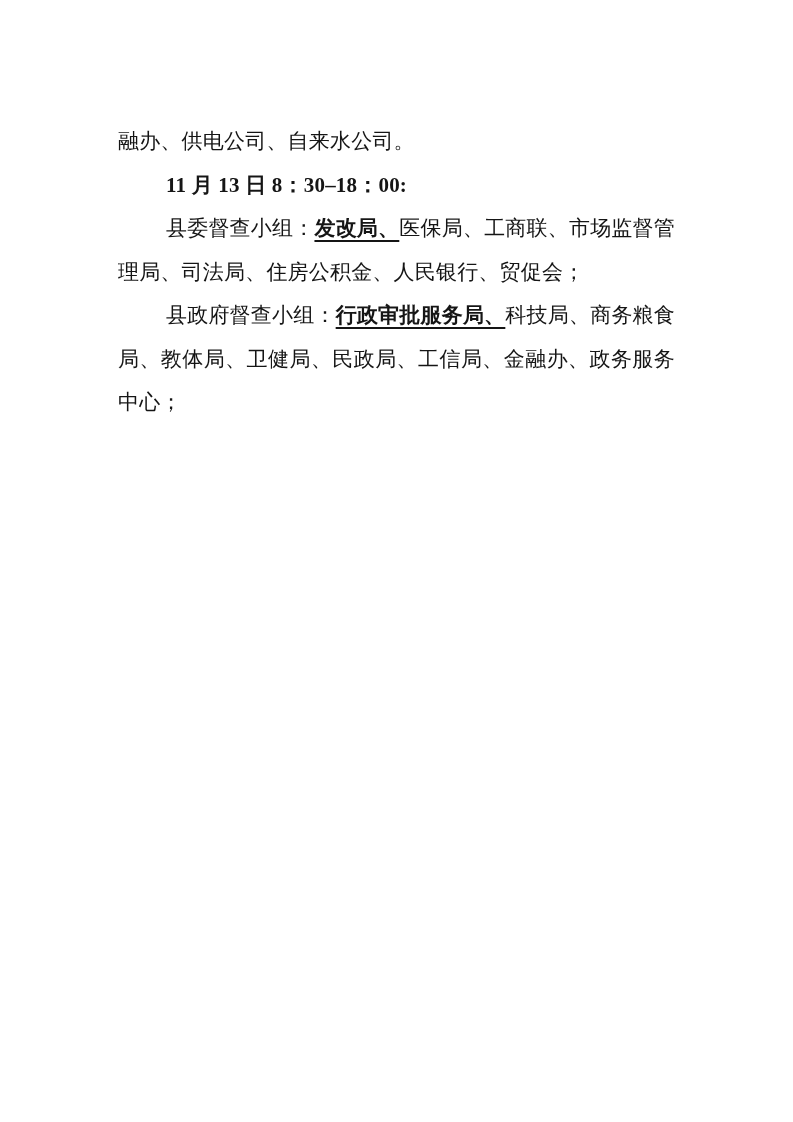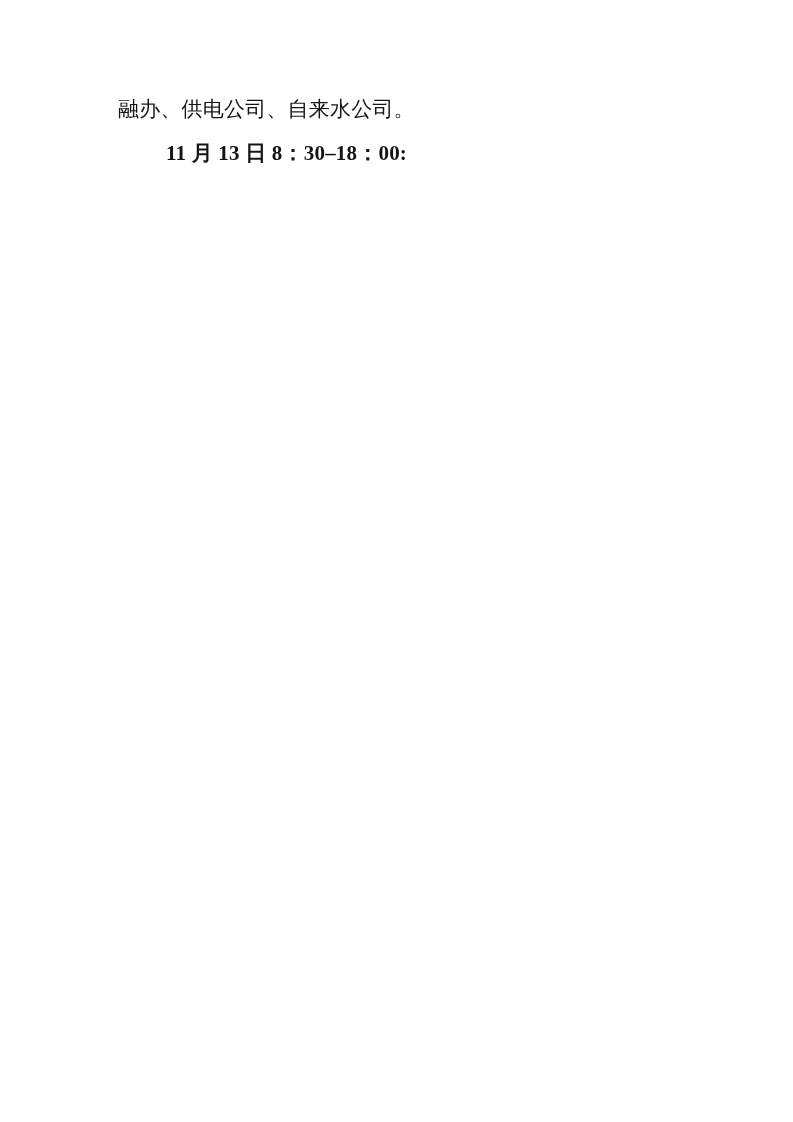"融办、供电公司、自来水公司。" .page { margin-top: none -> 32px }
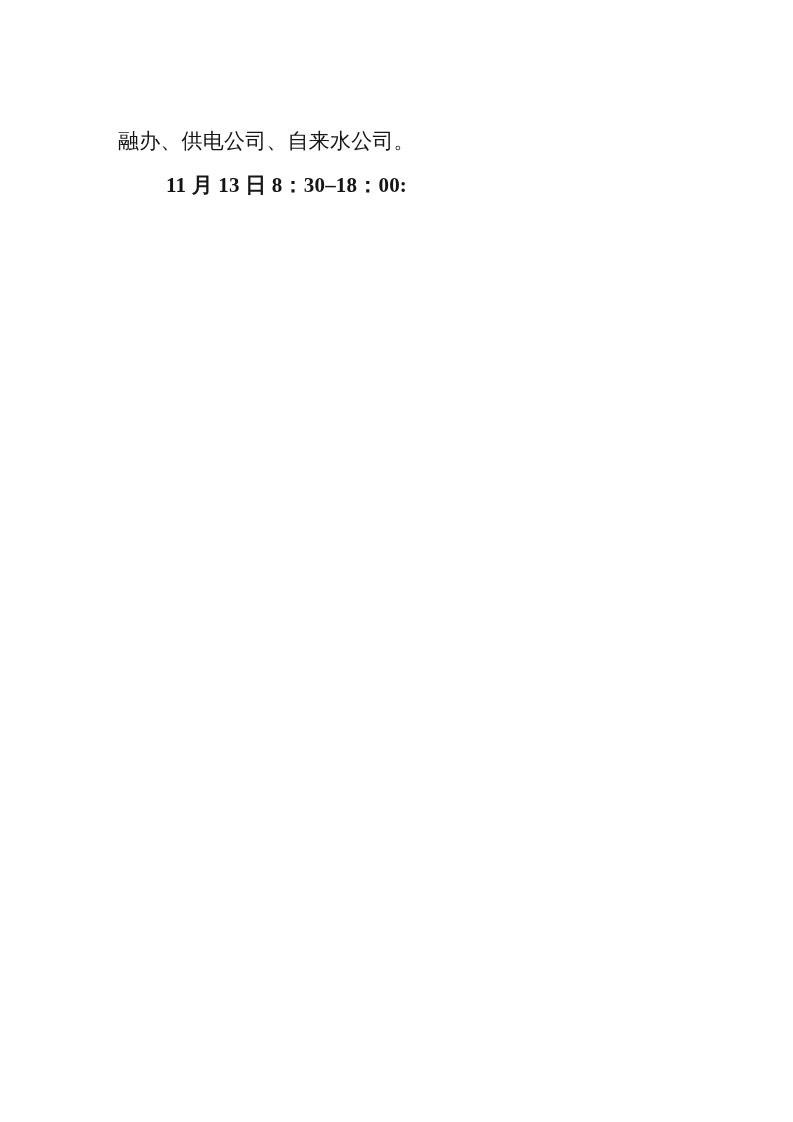"县委督查小组：发改局、医保局、工商联、市场监督管理局、司法局、住房公积金、人民银" p.para { html: none -> <p><span>县委督查小组：</span><span>发改局、</span><span>医保局、工商联、市场监督管理局、司法局、住房公积金、人民银行、贸促会；</span></p> }
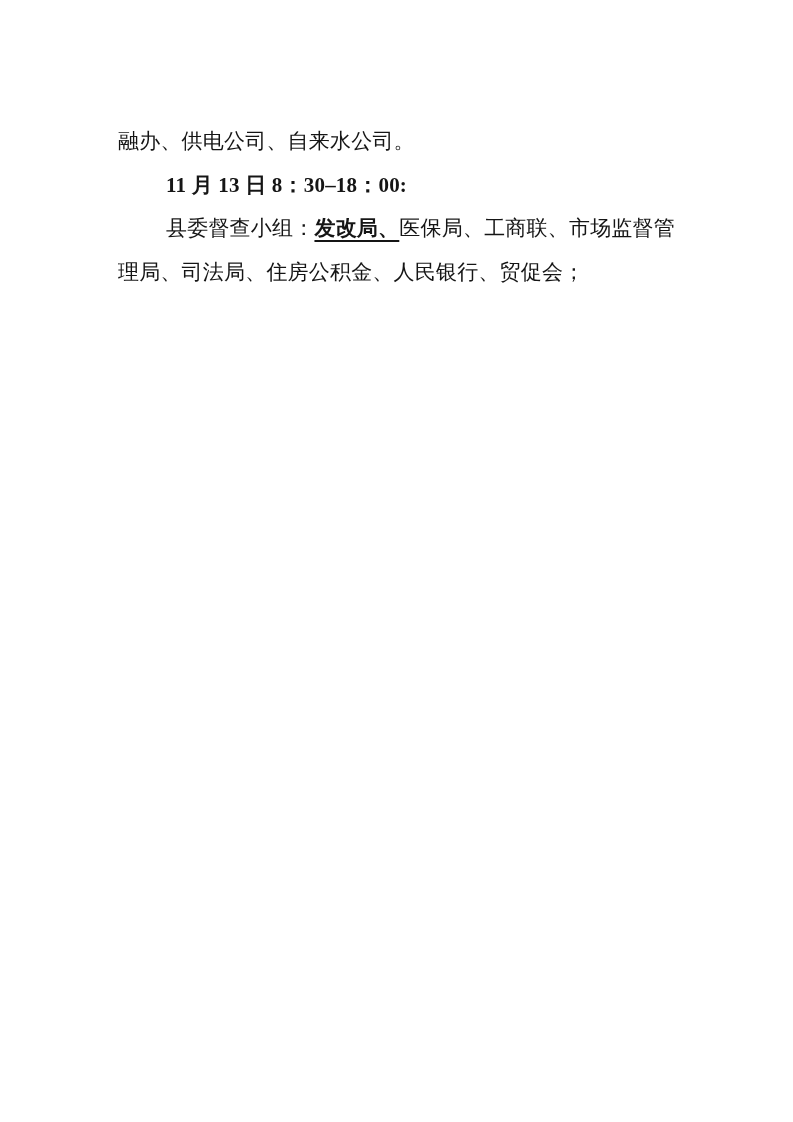"县政府督查小组：行政审批服务局、科技局、商务粮食局、教体局、卫健局、民政局、工信" p.para { html: none -> <p><span>县政府督查小组：</span><span>行政审批服务局、</span><span>科技局、商务粮食局、教体局、卫健局、民政局、工信局、金融办、政务服务中心；</span></p> }
